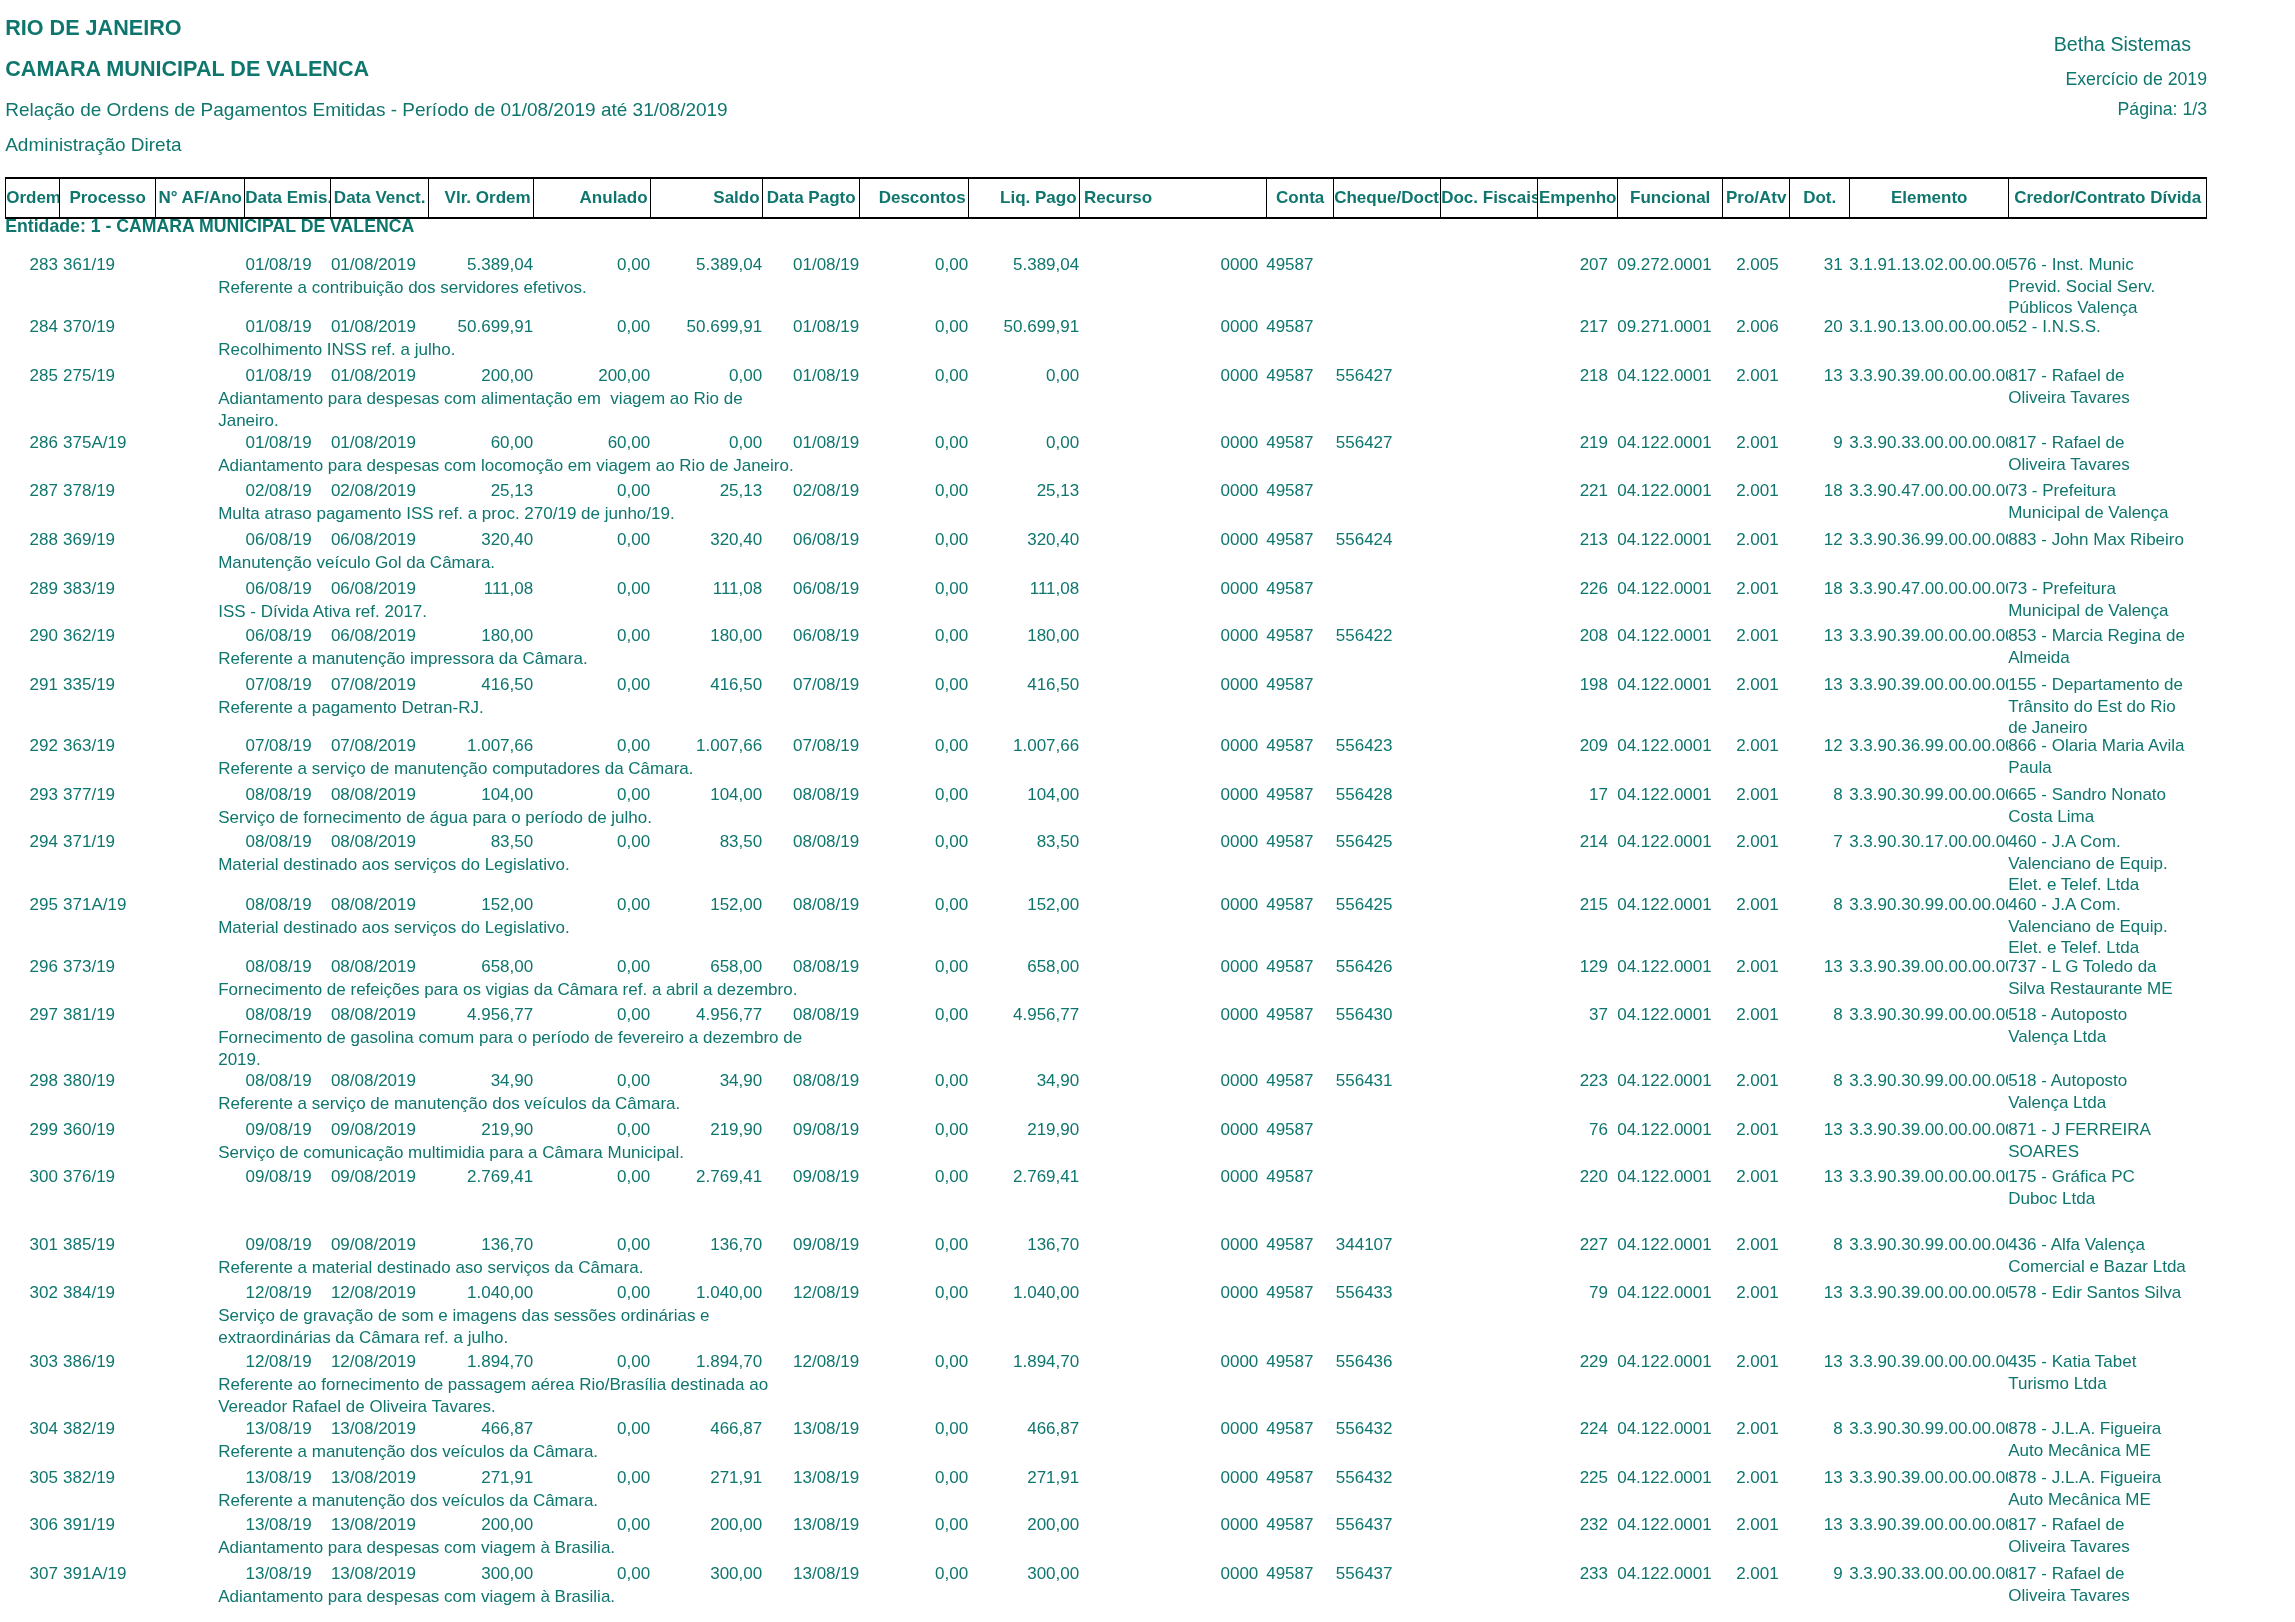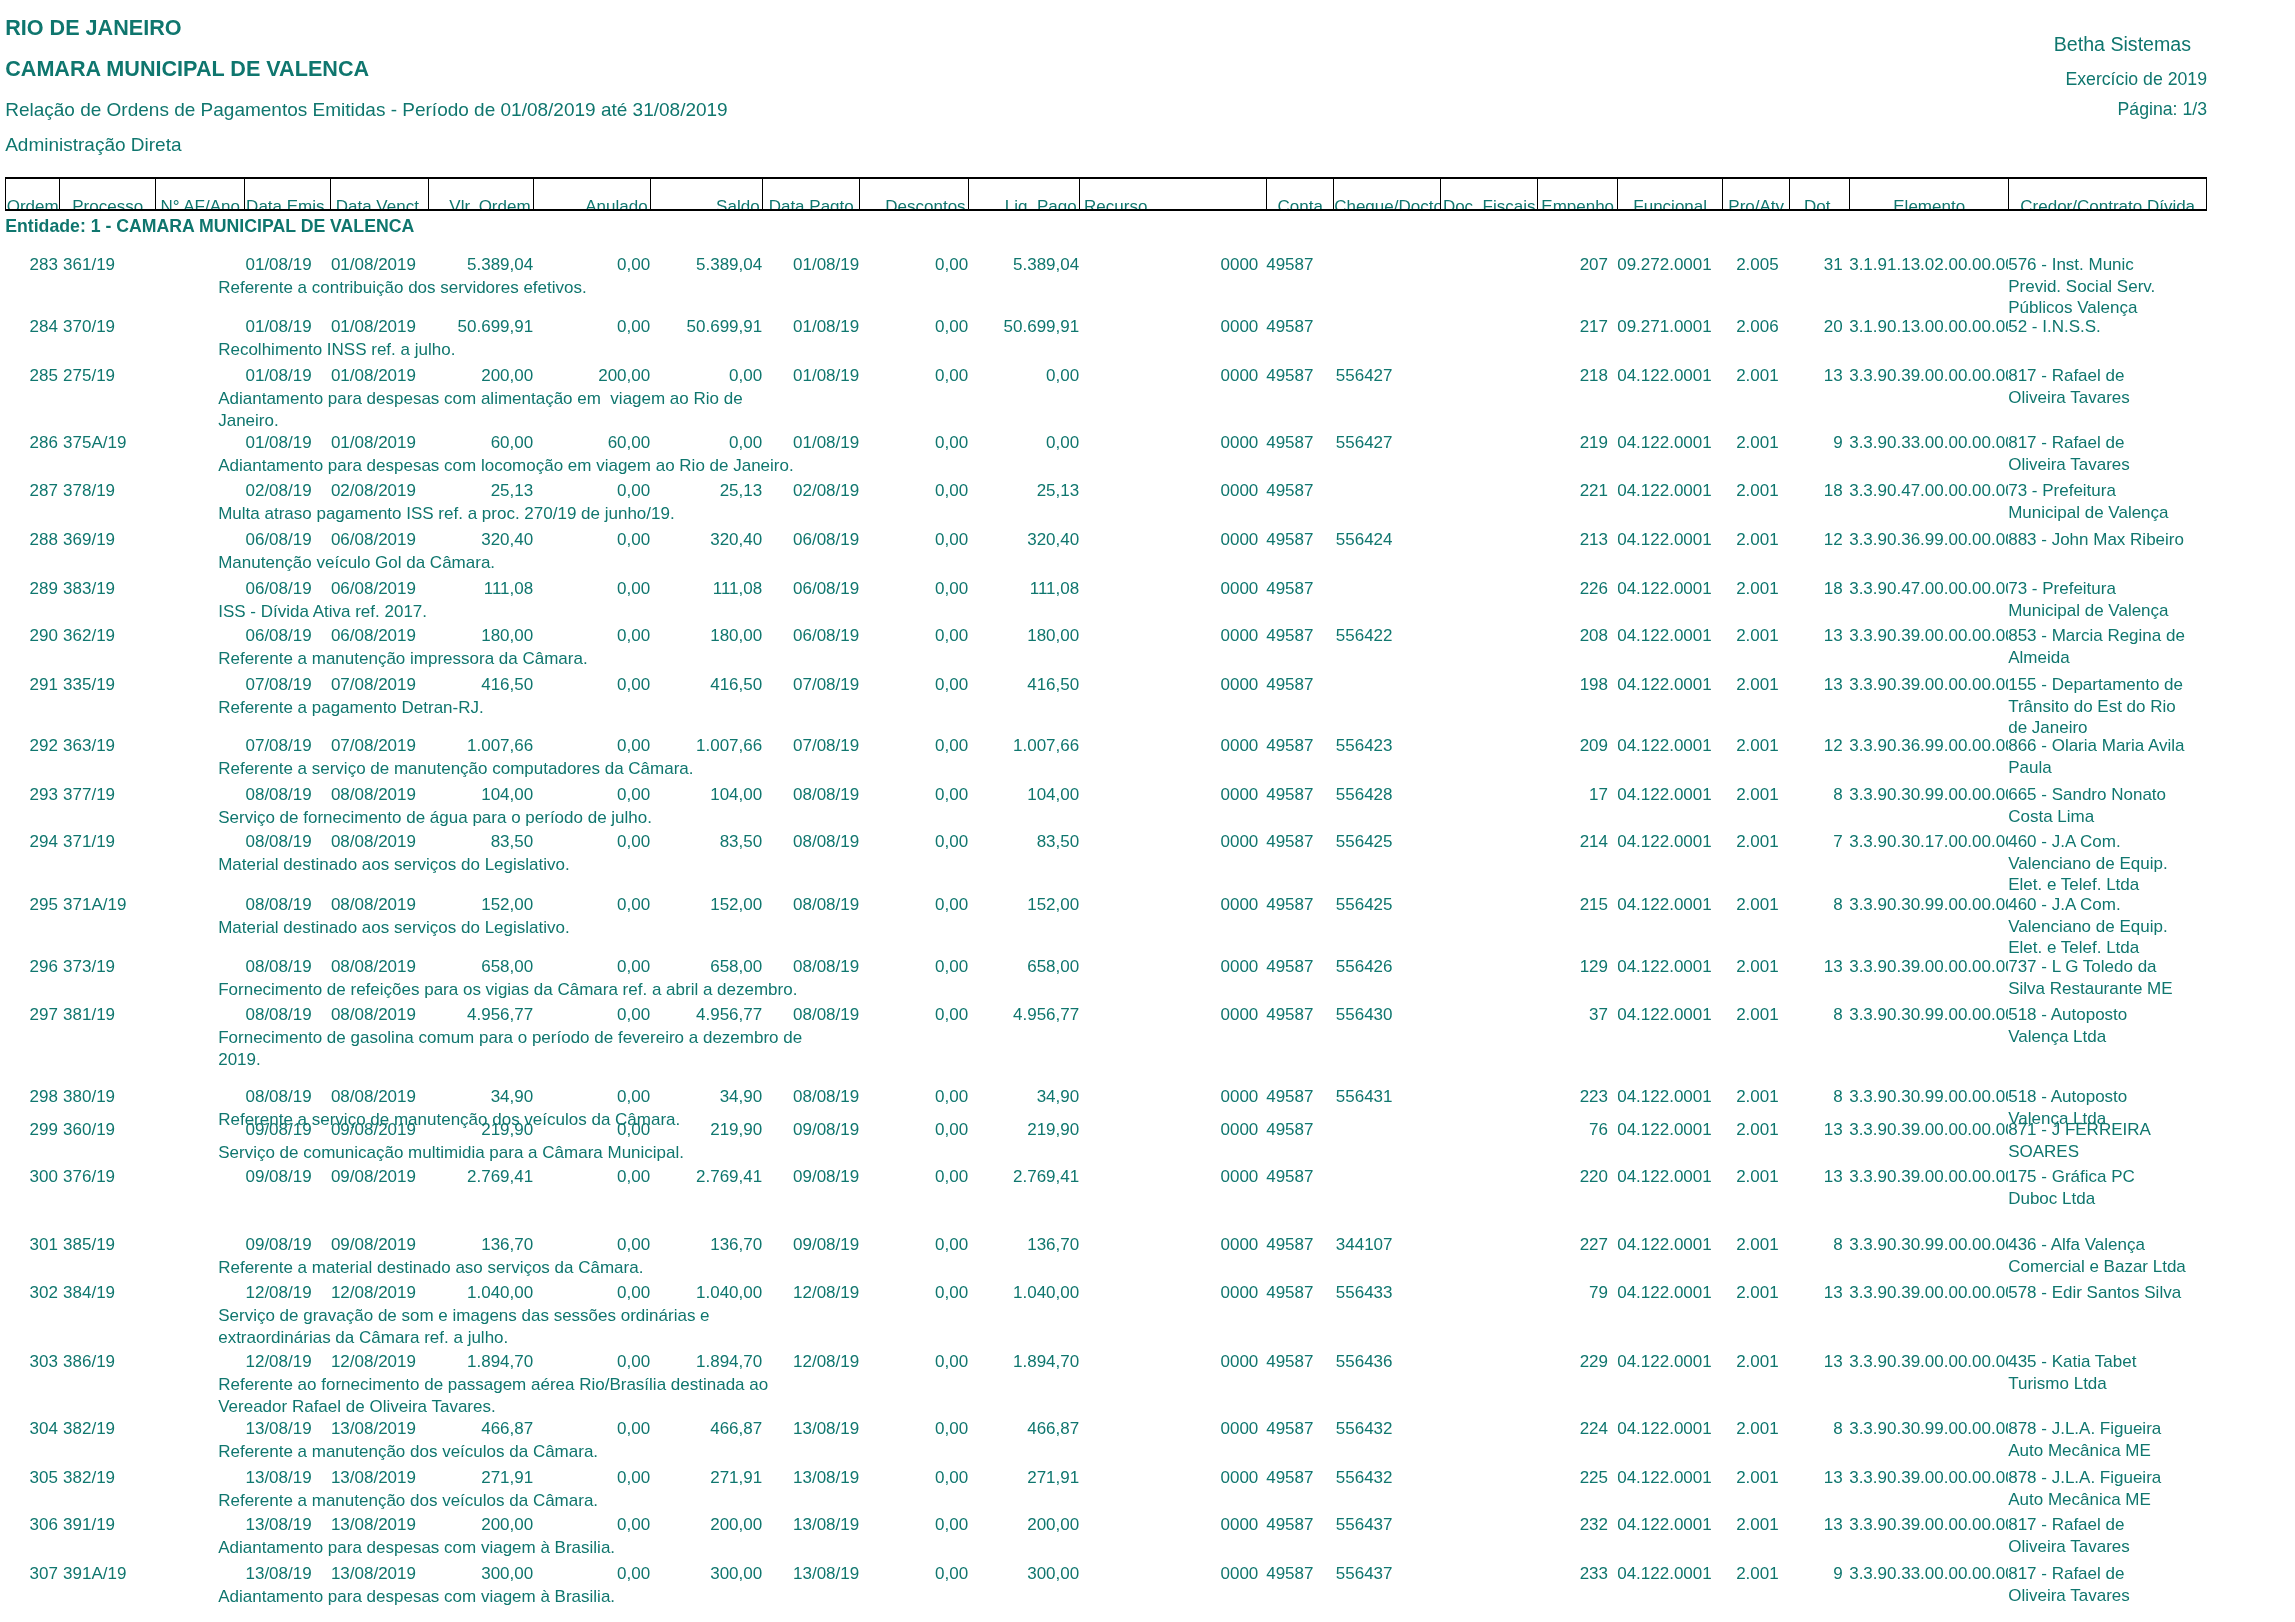"Ordem" .th { font-weight: none -> bold; height: 30px -> 38px; padding-top: 17px -> 8px }
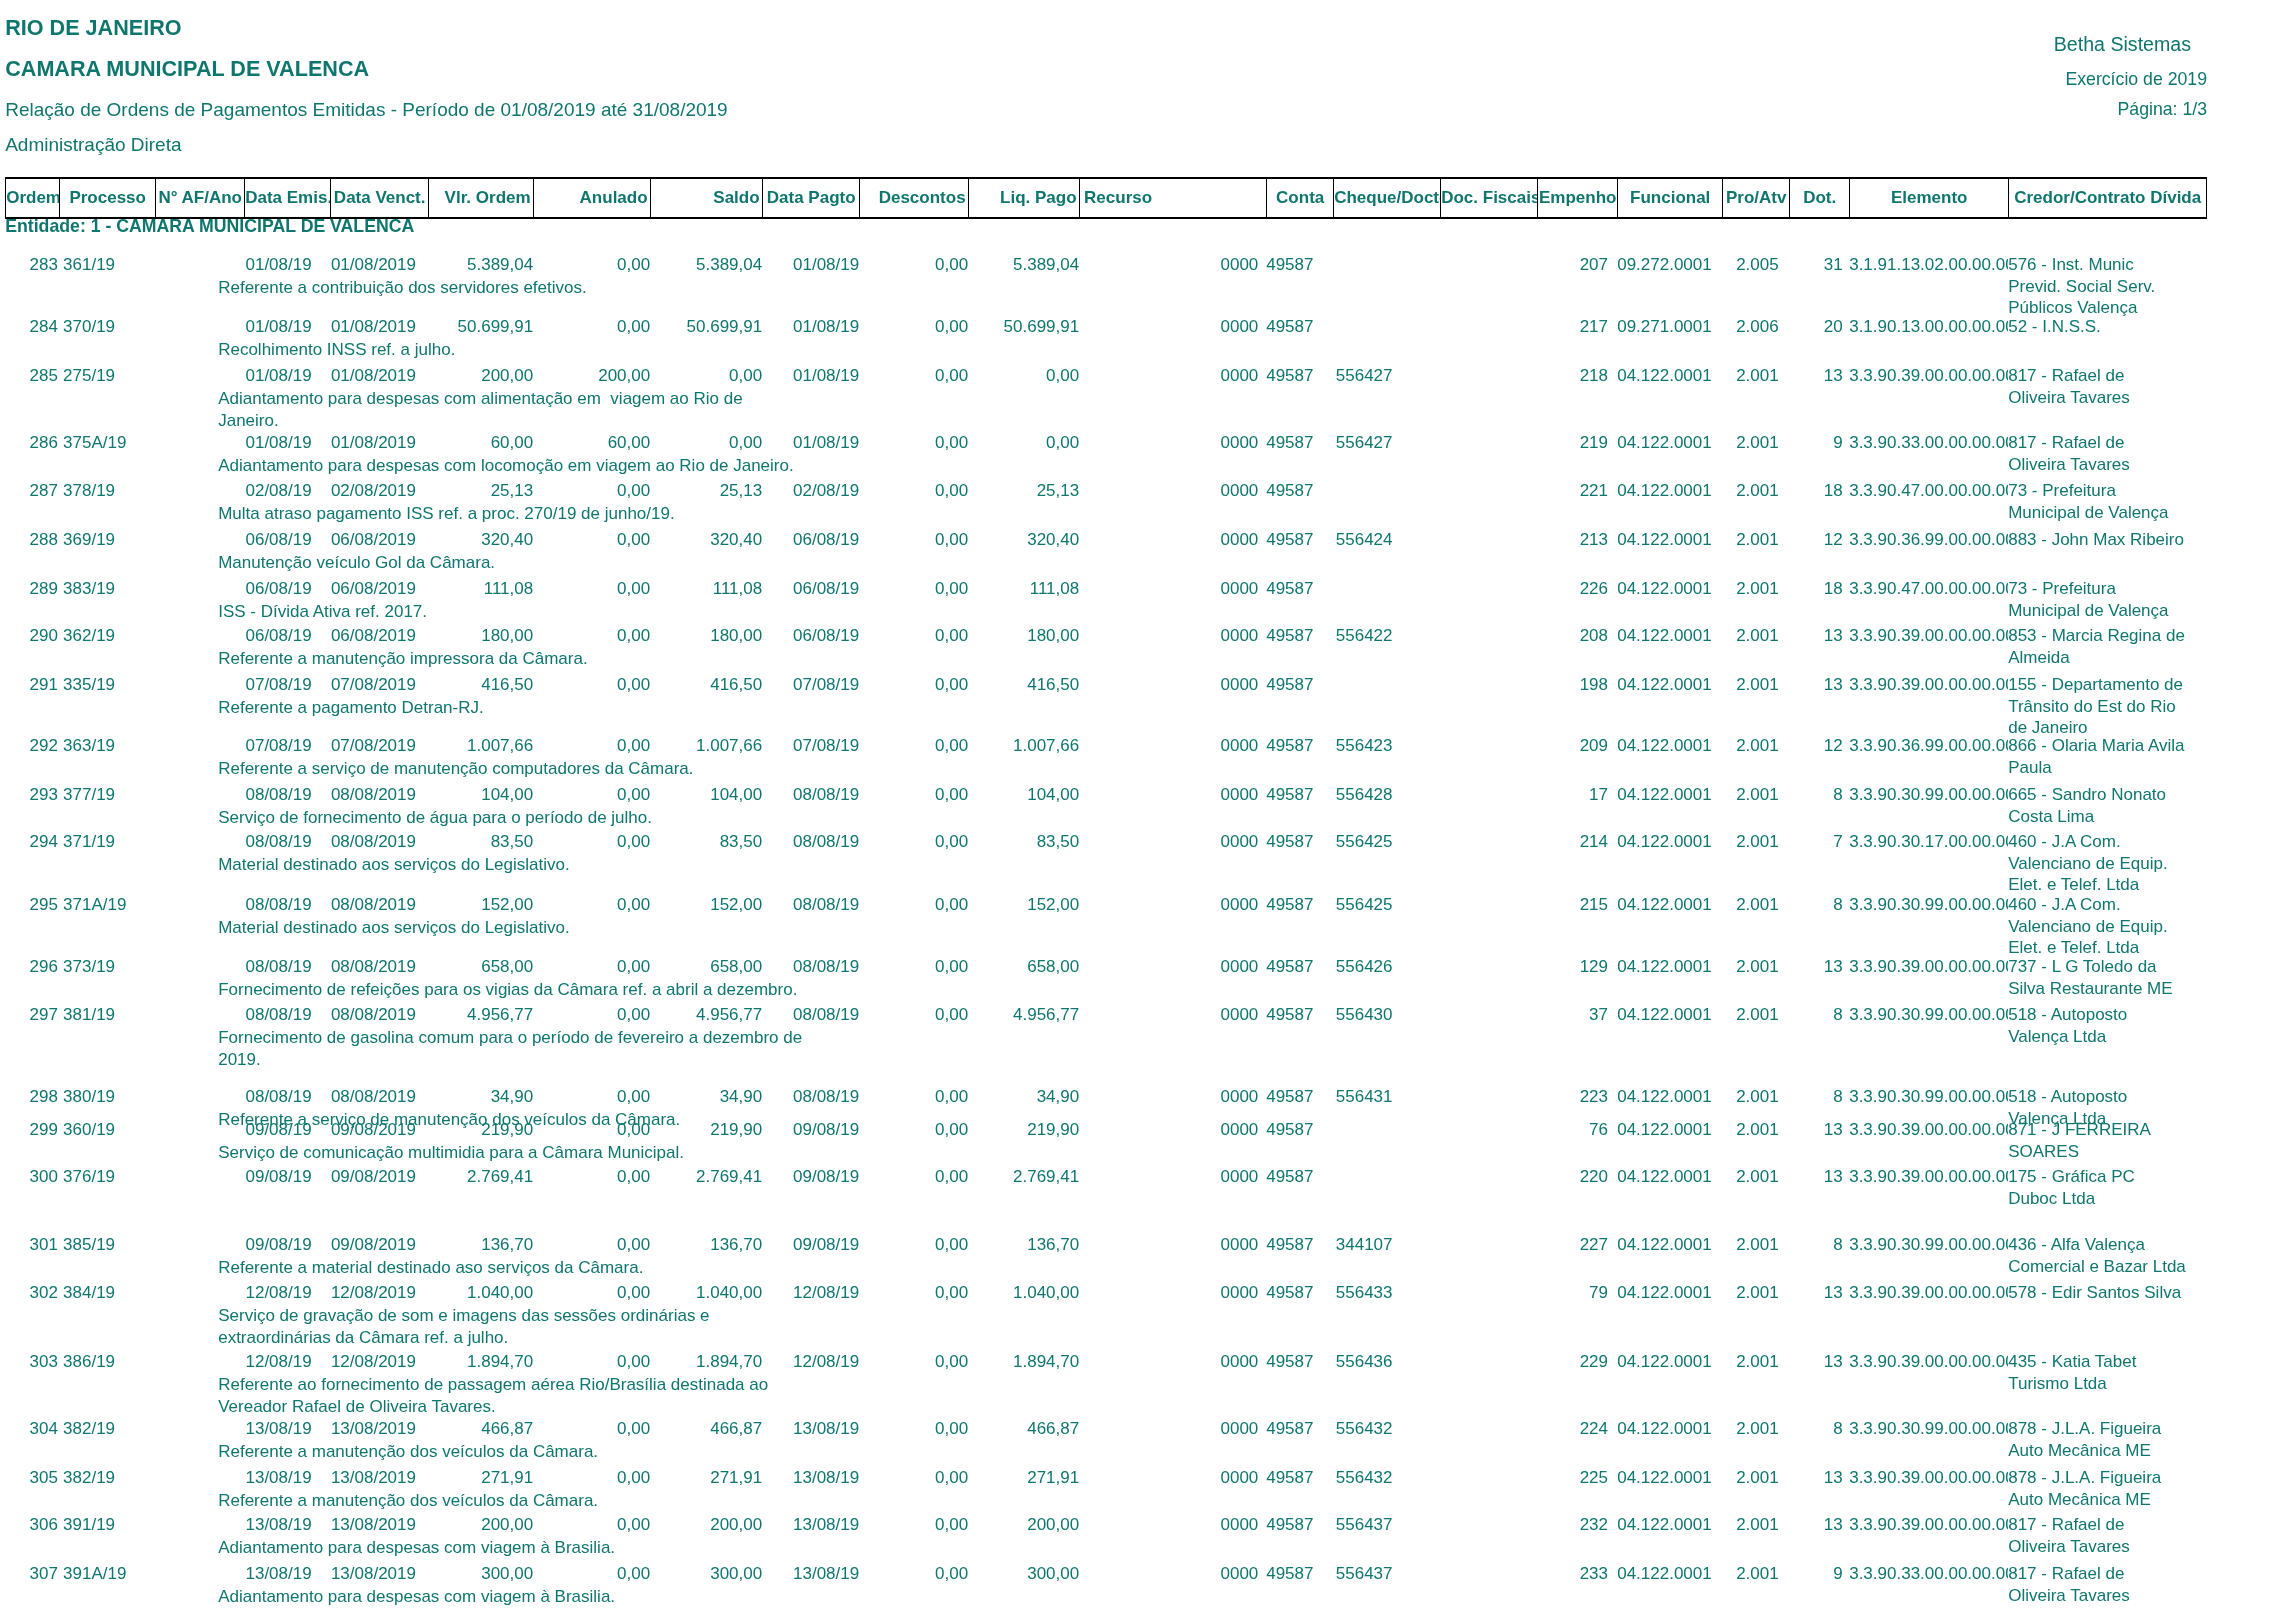"298" div.rec { margin-top: 16px -> none }
